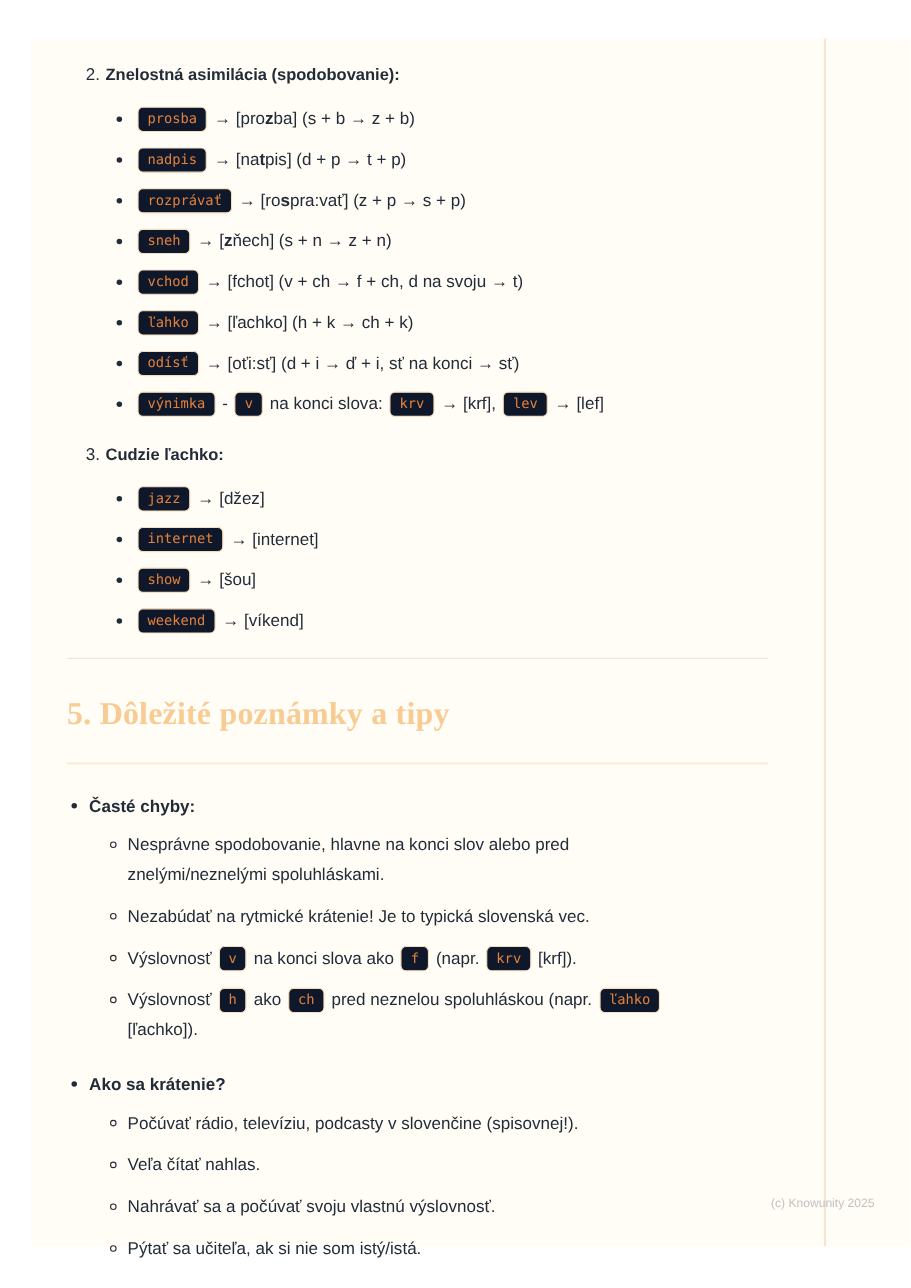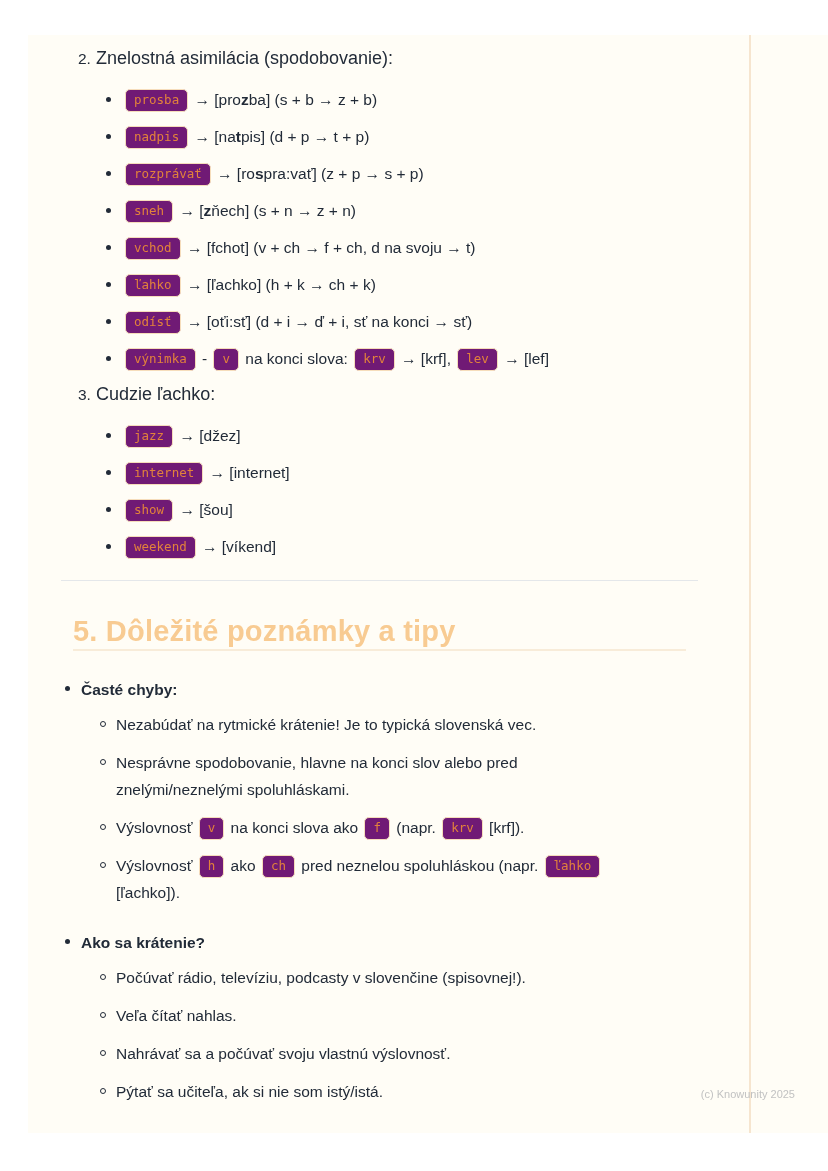"Znelostná asimilácia (spodobovanie):" .num-section h3 { font-size: 18px -> 15px; font-weight: 400 -> 700; margin-top: none -> 12px }
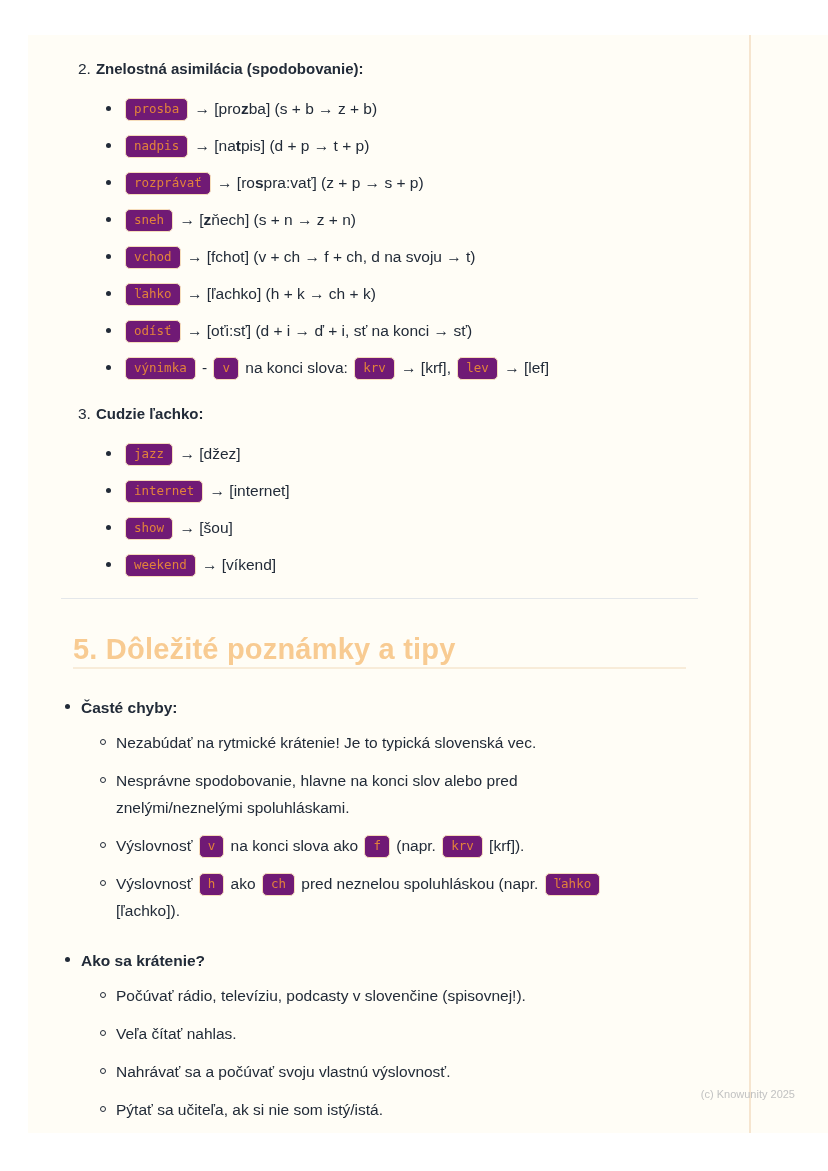"prosba" .badge { background: #701a75 -> #0f172a }
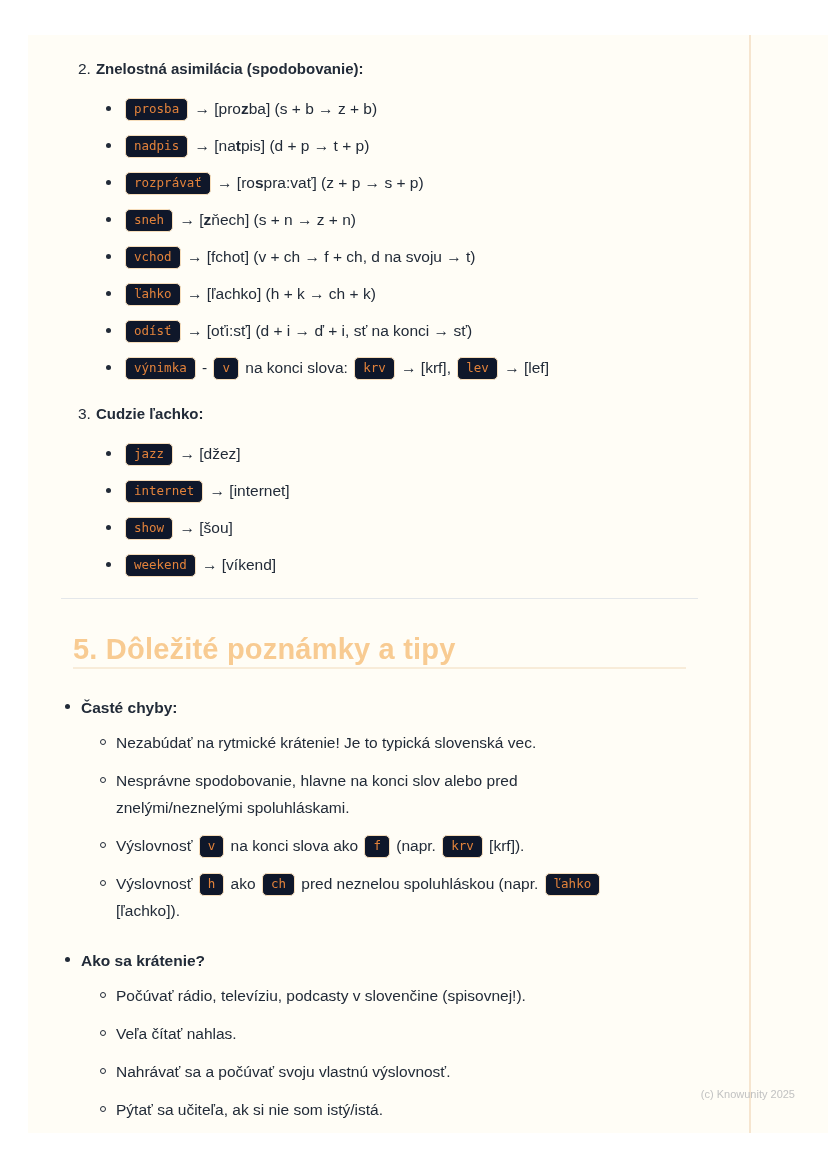"5. Dôležité poznámky a tipy" h2.big-heading { font-family: none -> Liberation Serif, serif; margin: 34px 12px 0 -> 34px 0 0; padding-bottom: 1px -> 27px }
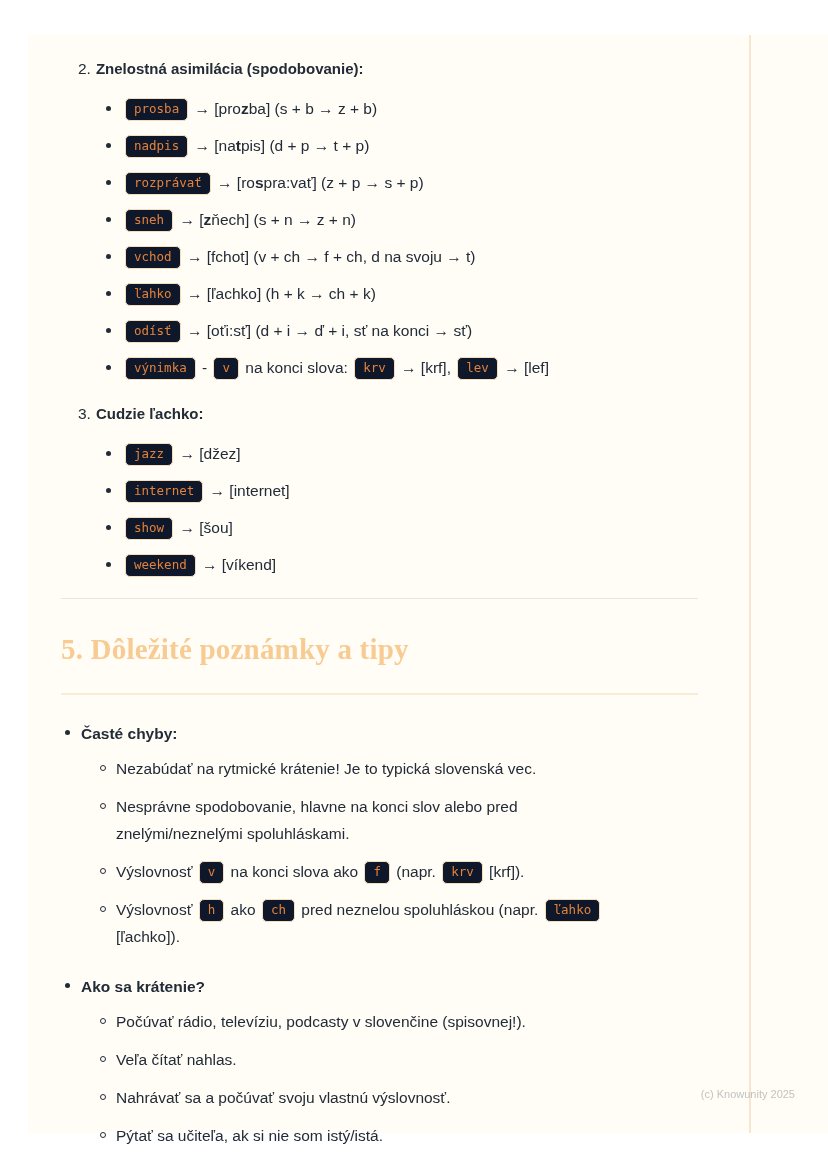"Nezabúdať na rytmické krátenie! Je" li { order: before "Nesprávne spodobovanie, hlavne na konci" -> after "Nesprávne spodobovanie, hlavne na konci" }
